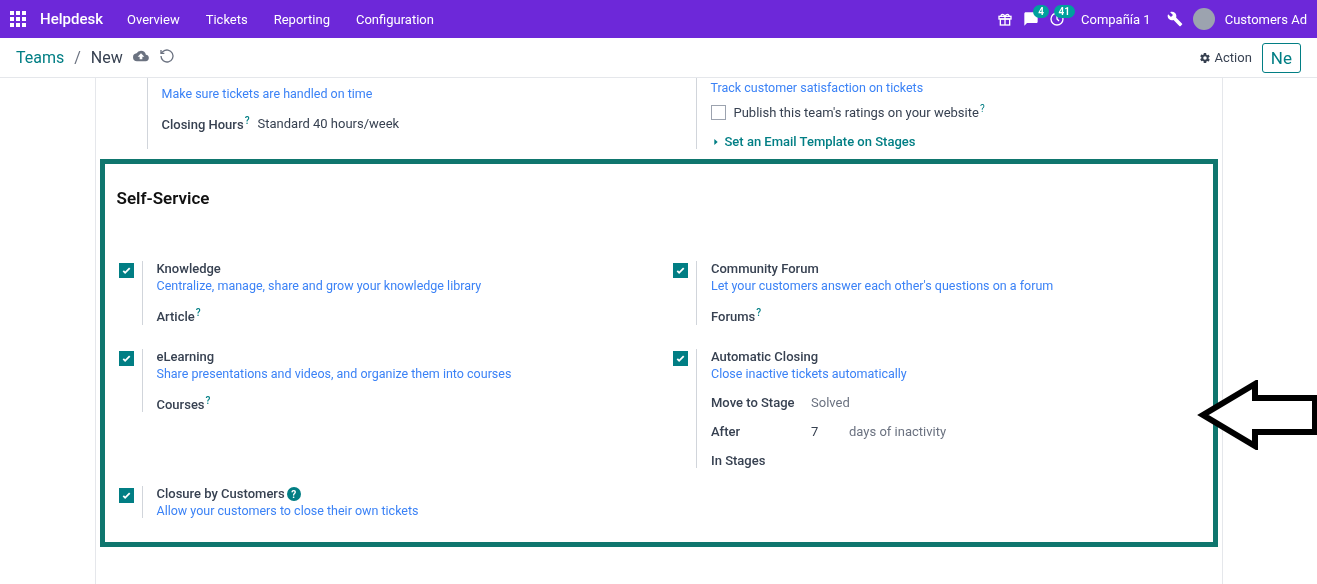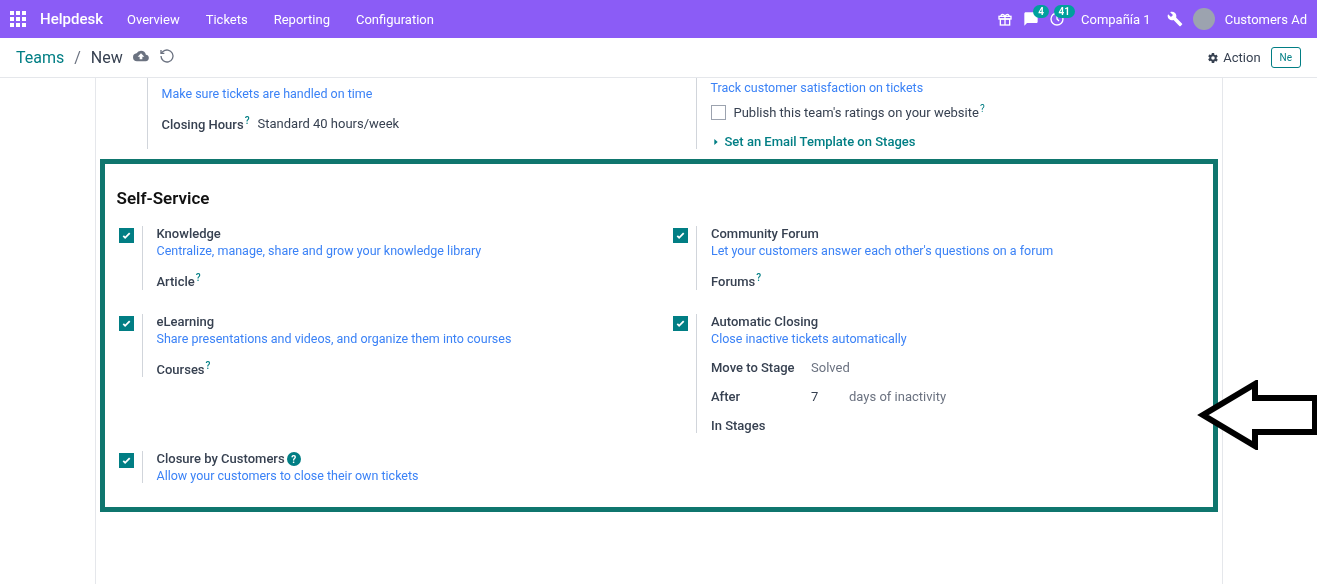"Helpdesk" .top-nav { background: #8b5cf6 -> #6d28d9 }
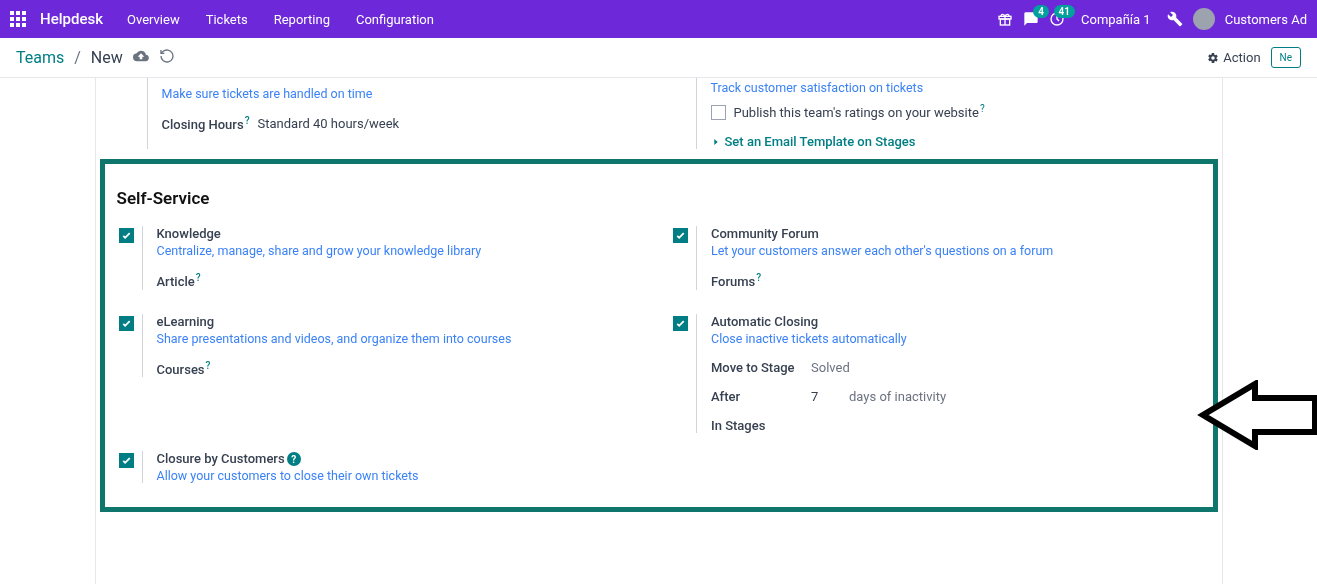"Ne" .new-btn { font-size: 10px -> 17px }
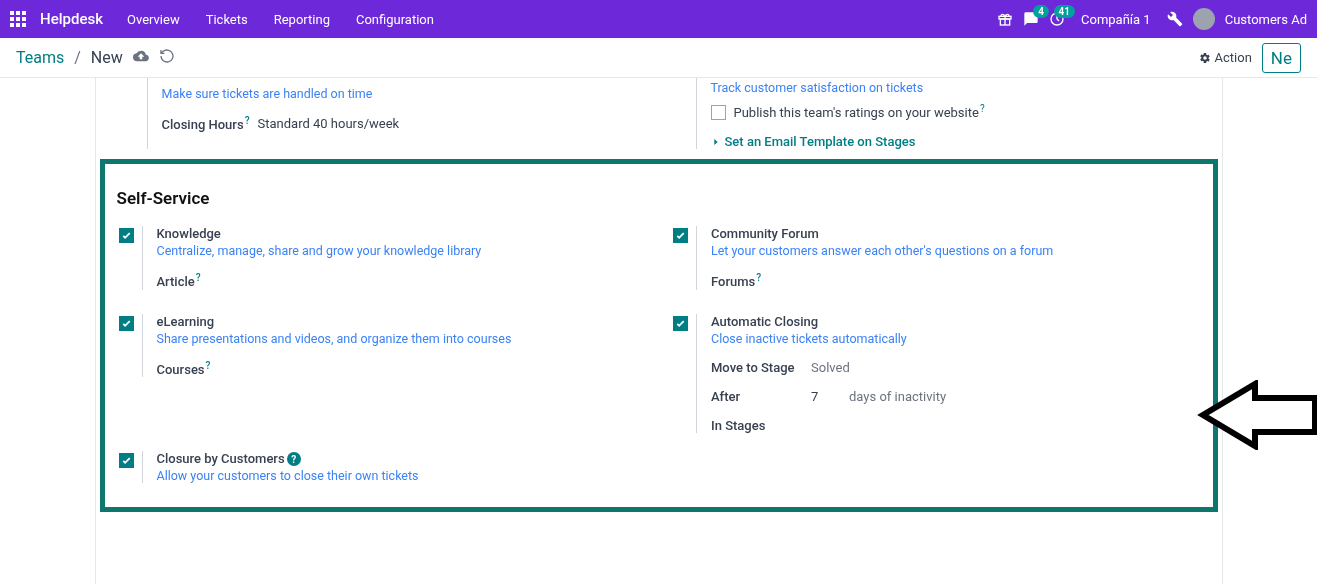"Knowledge" .settings-grid { margin-top: none -> 35px }
